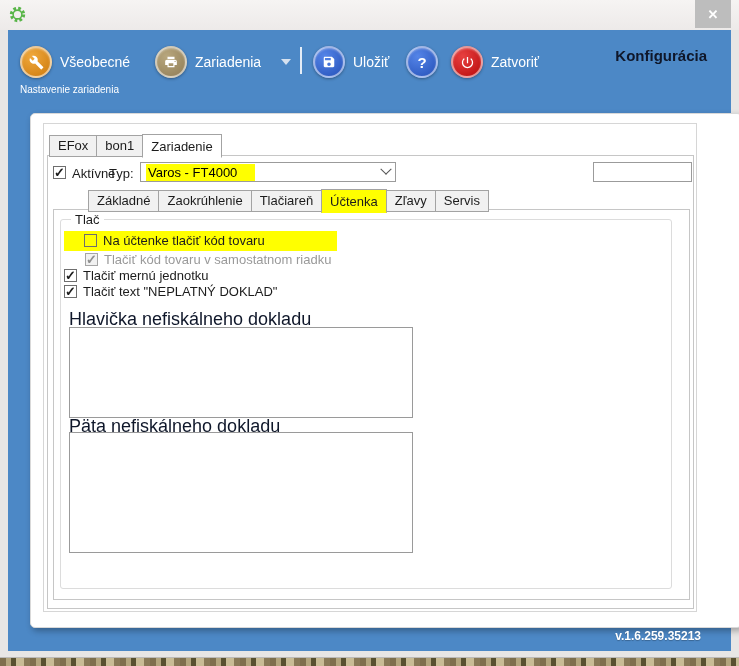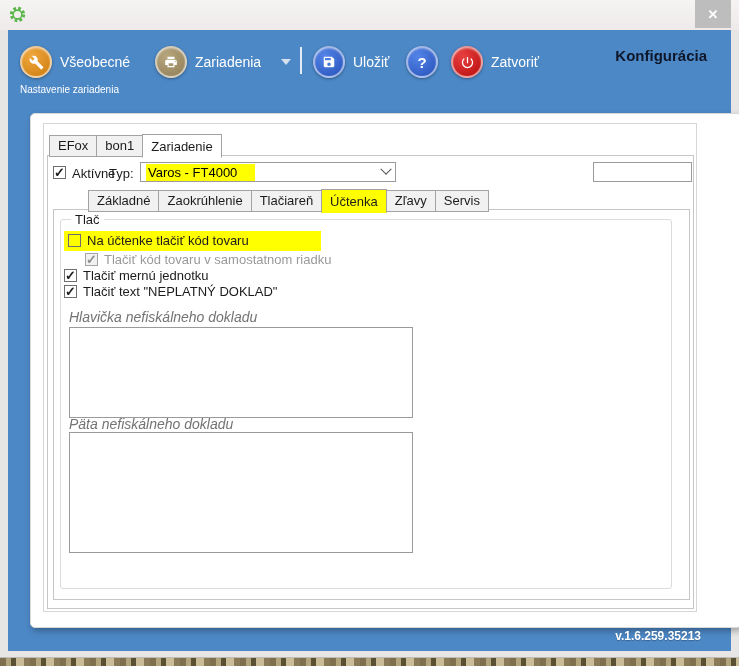"Na účtenke tlačiť kód tovaru" .hl { padding: 2px 72px 3px 4px -> 2px 72px 3px 20px }
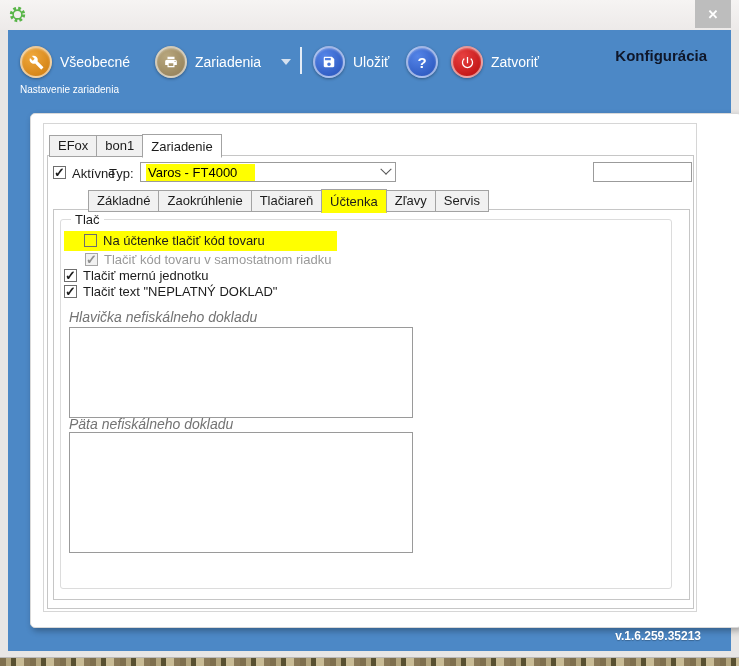"Hlavička nefiskálneho dokladu" .field-label { color: #737373 -> #0f172a; font-size: 14px -> 18px; font-style: italic -> none }
